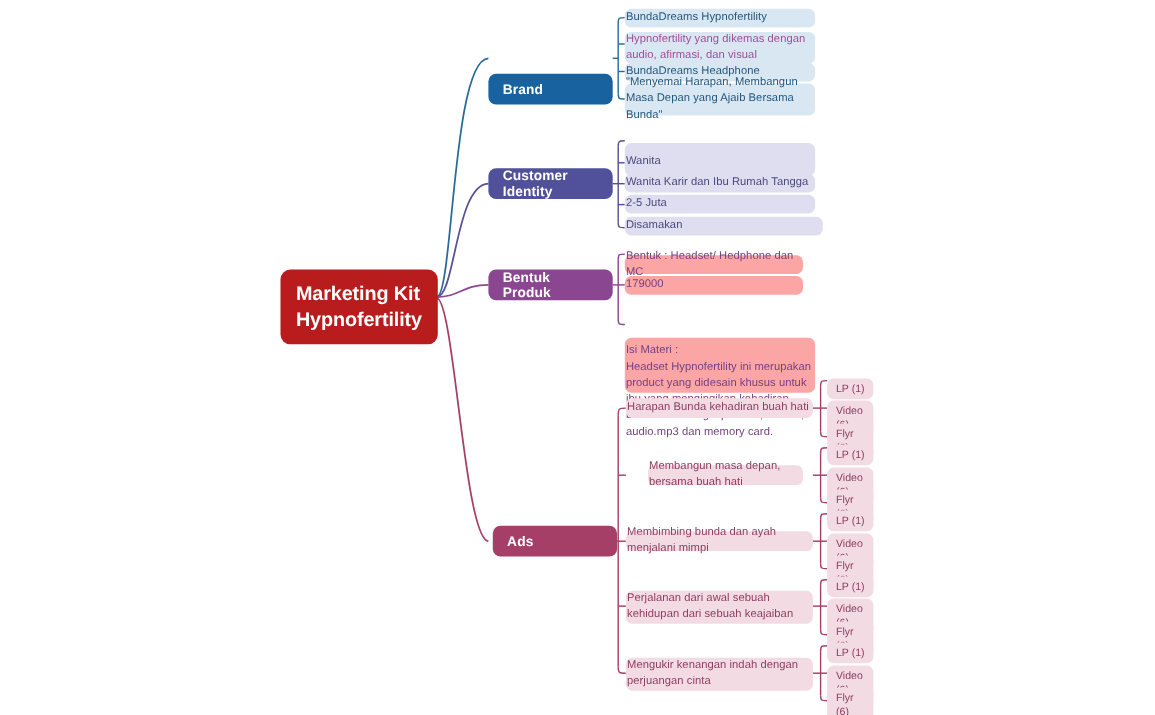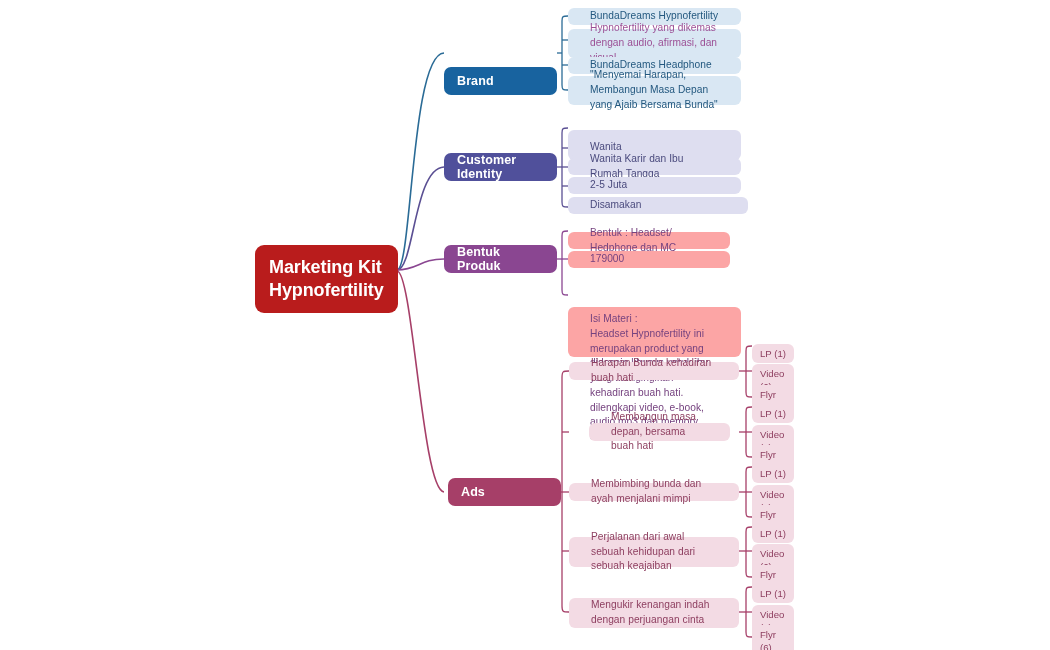"BundaDreams Hypnofertility" .leaf { padding: 5px 22px -> 5px 1px }
